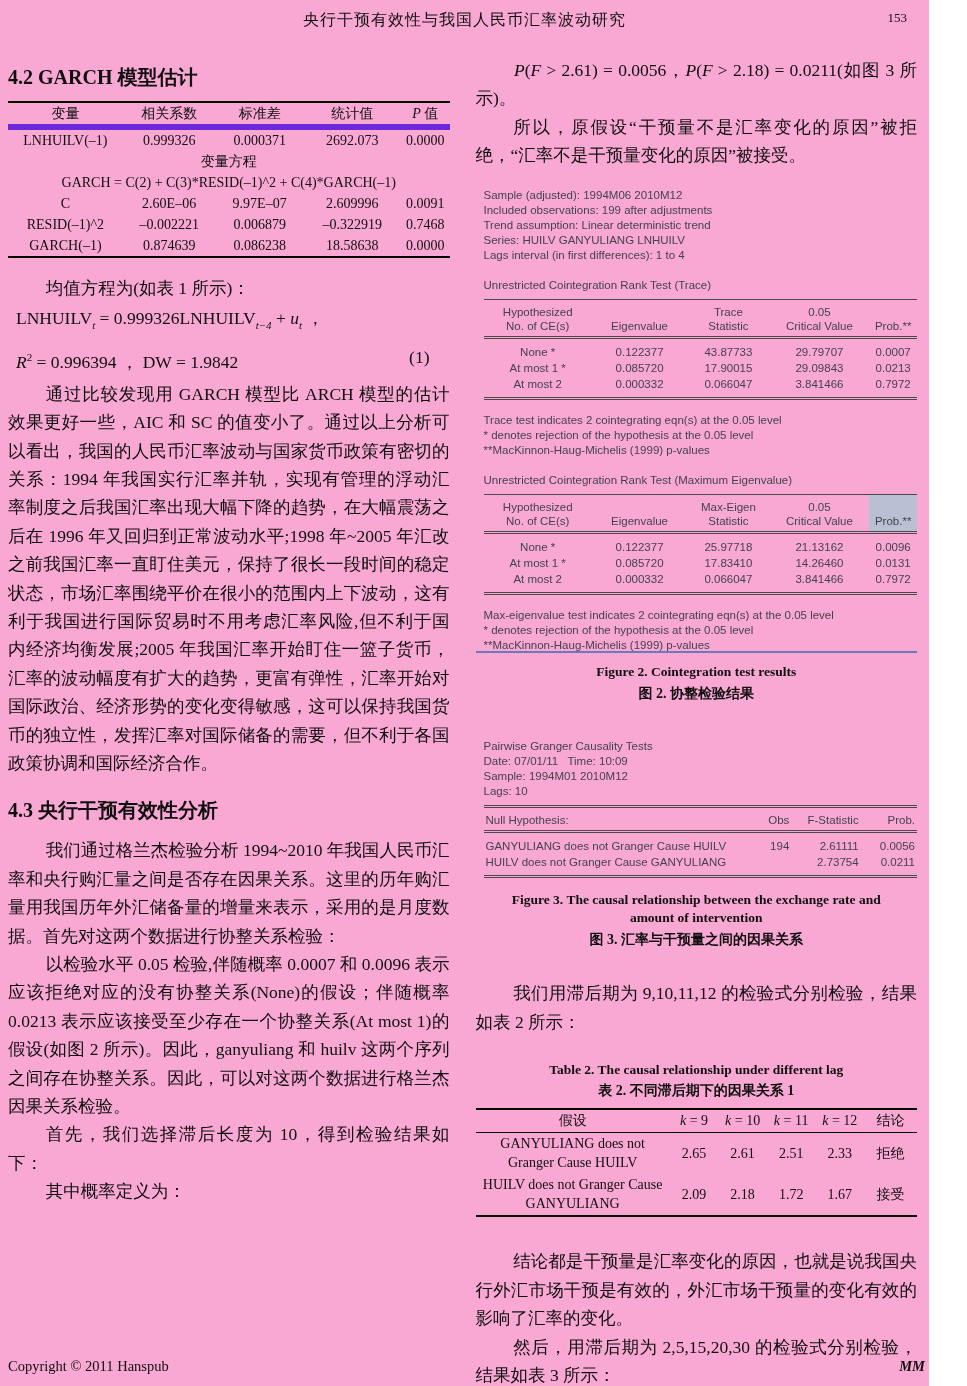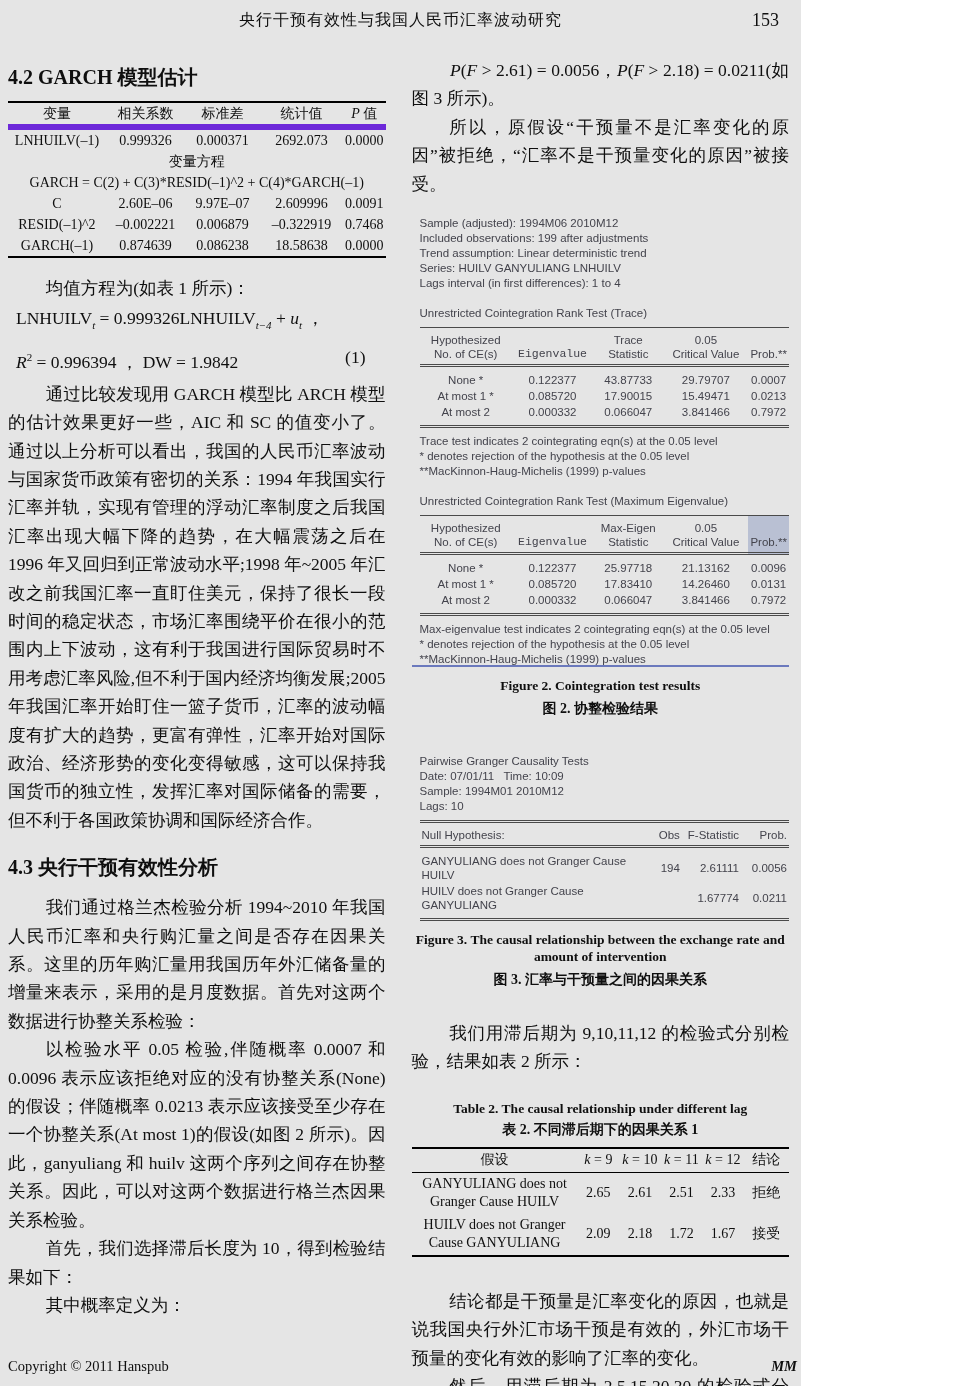"央行干预有效性与我国人民币汇率波动研究" .page { background: #e5e5e5 -> #f9a8d4; width: 801px -> 929px }
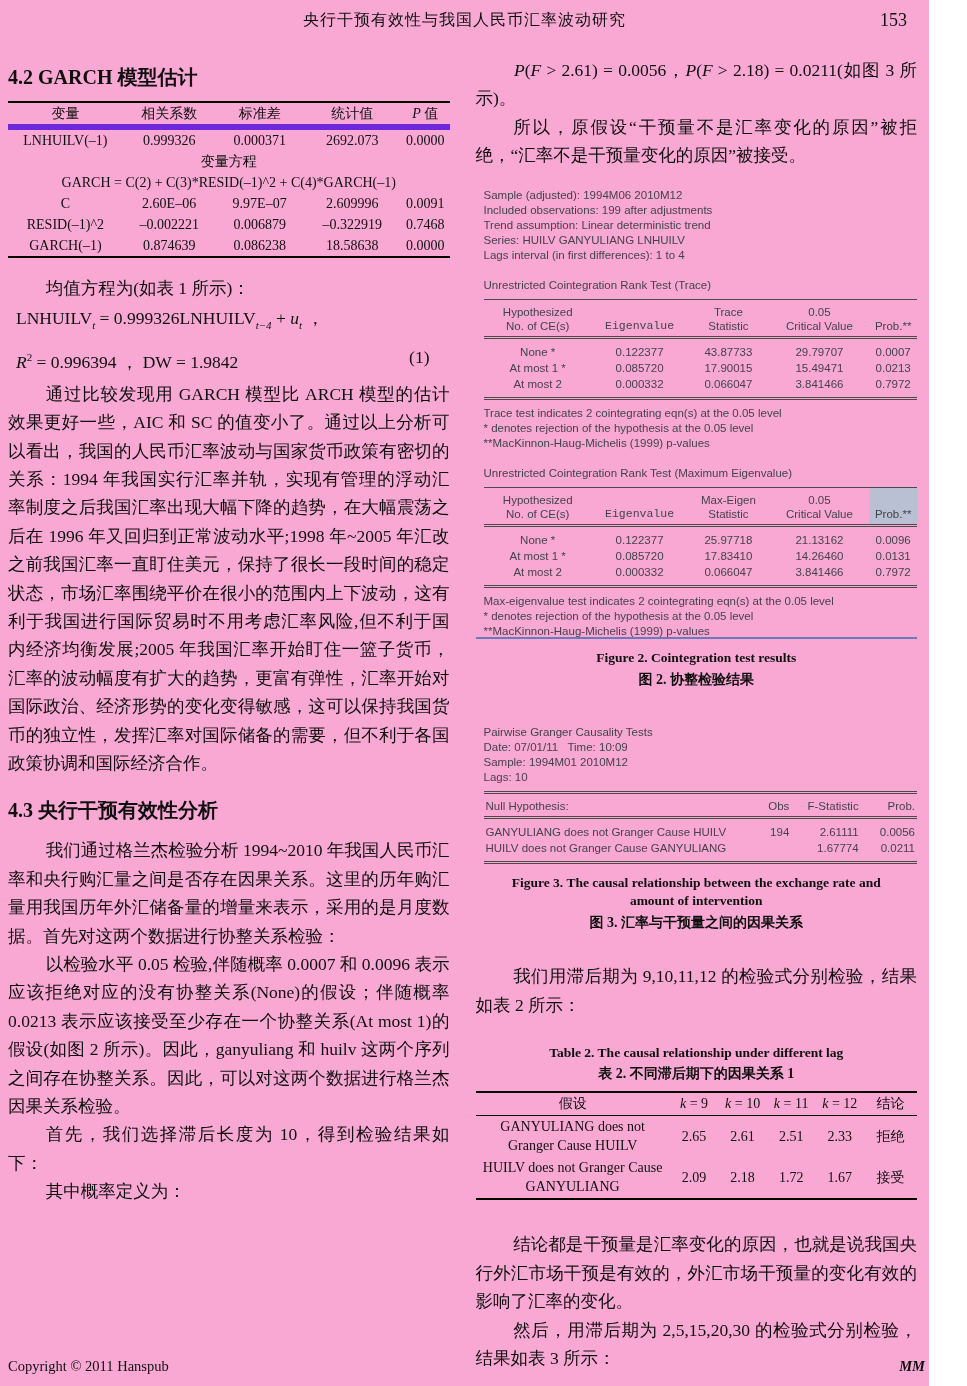"153" .pg-num { font-size: 18px -> 13px }
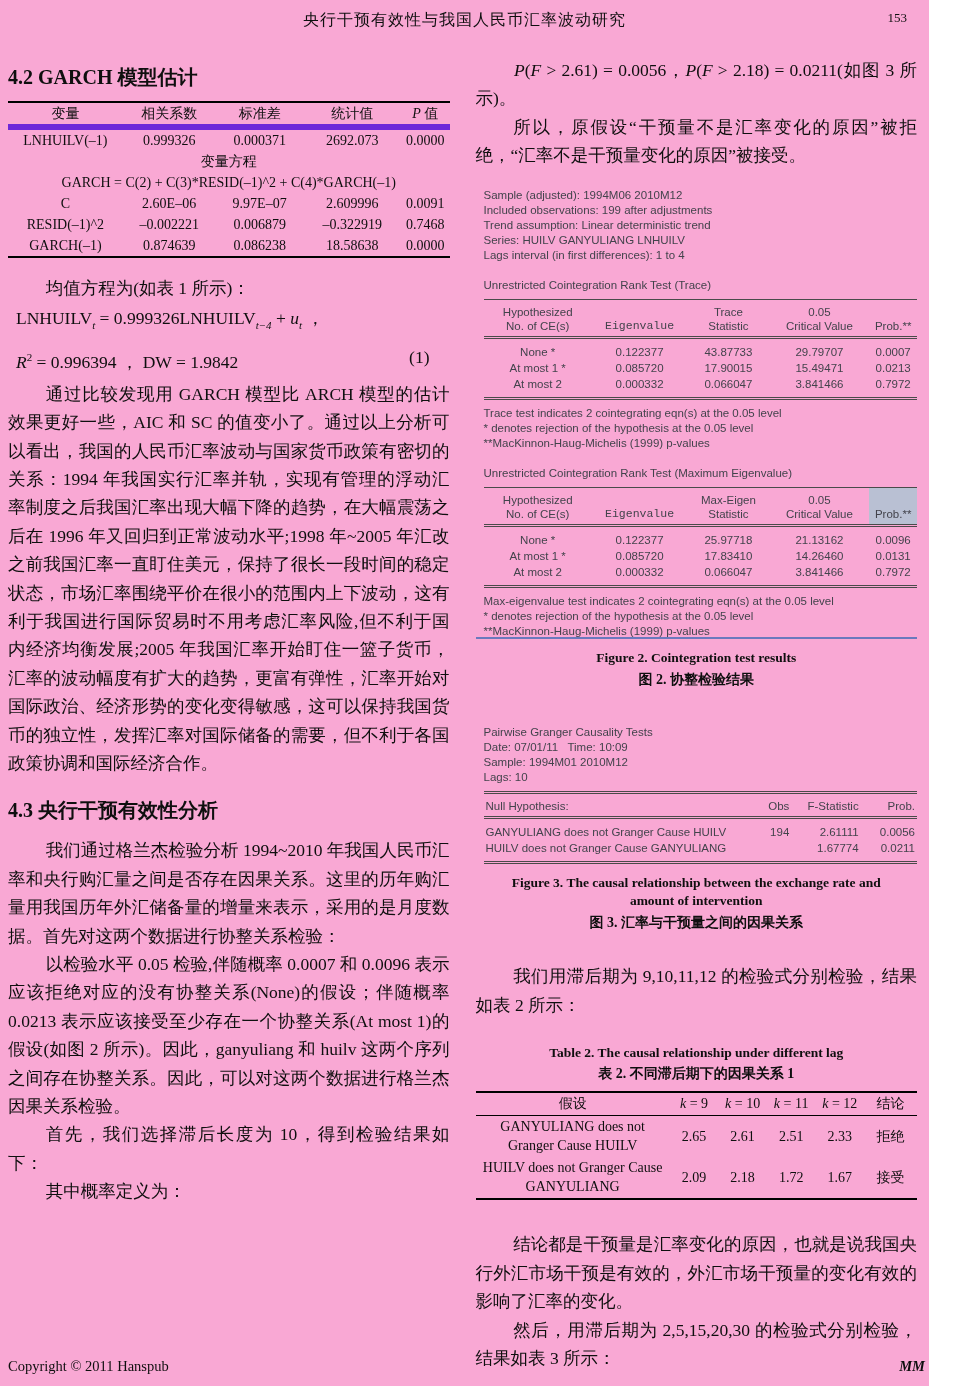"Hypothesized" .evt { margin-bottom: 6px -> 13px }
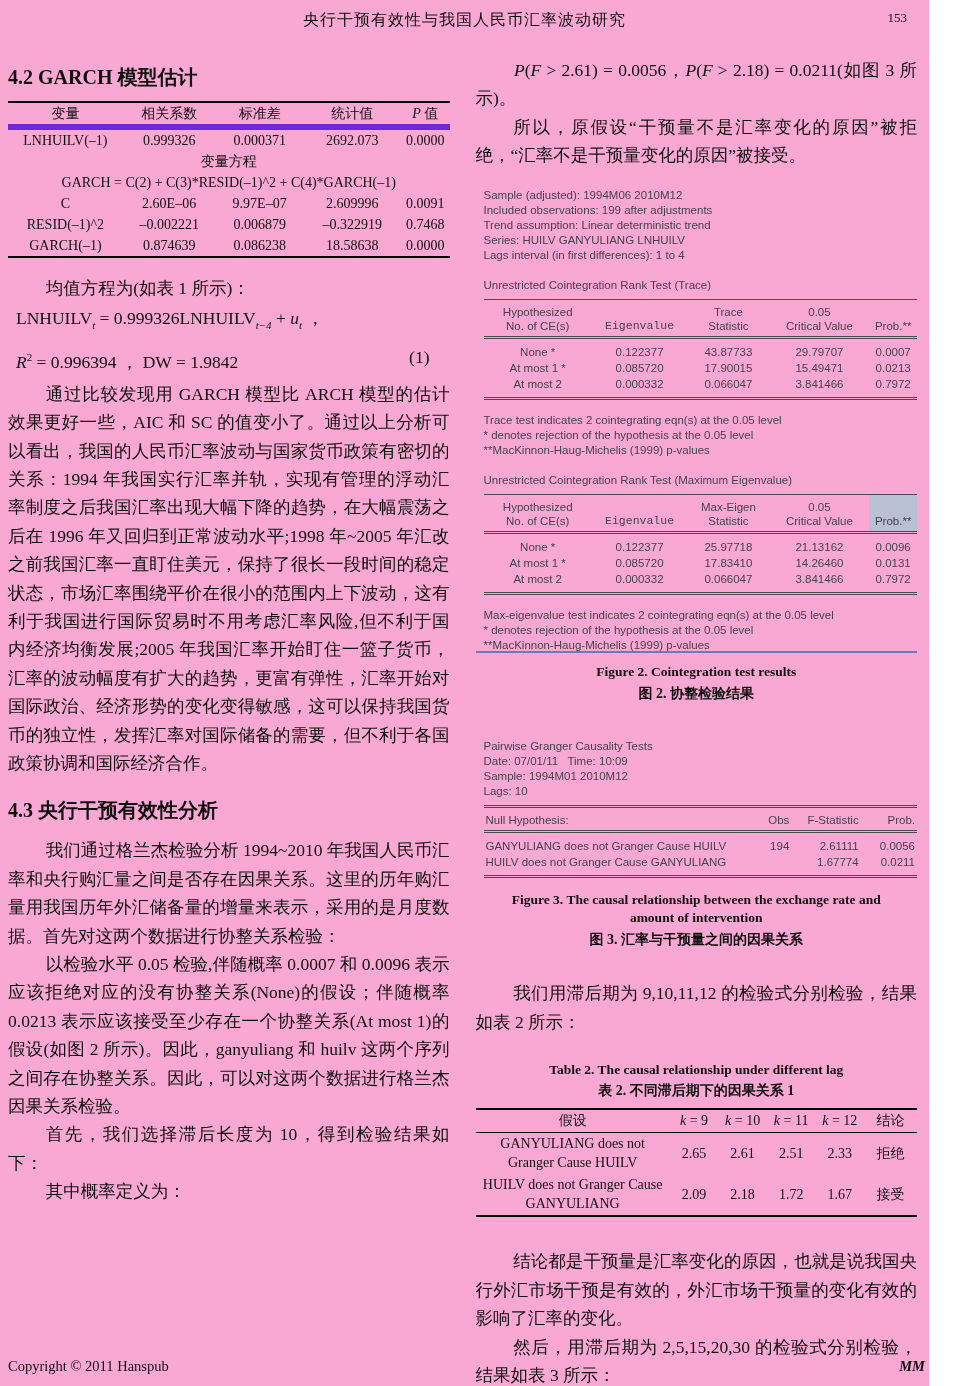"Eigenvalue" .evt .w2 { font-family: Liberation Mono, monospace -> none }
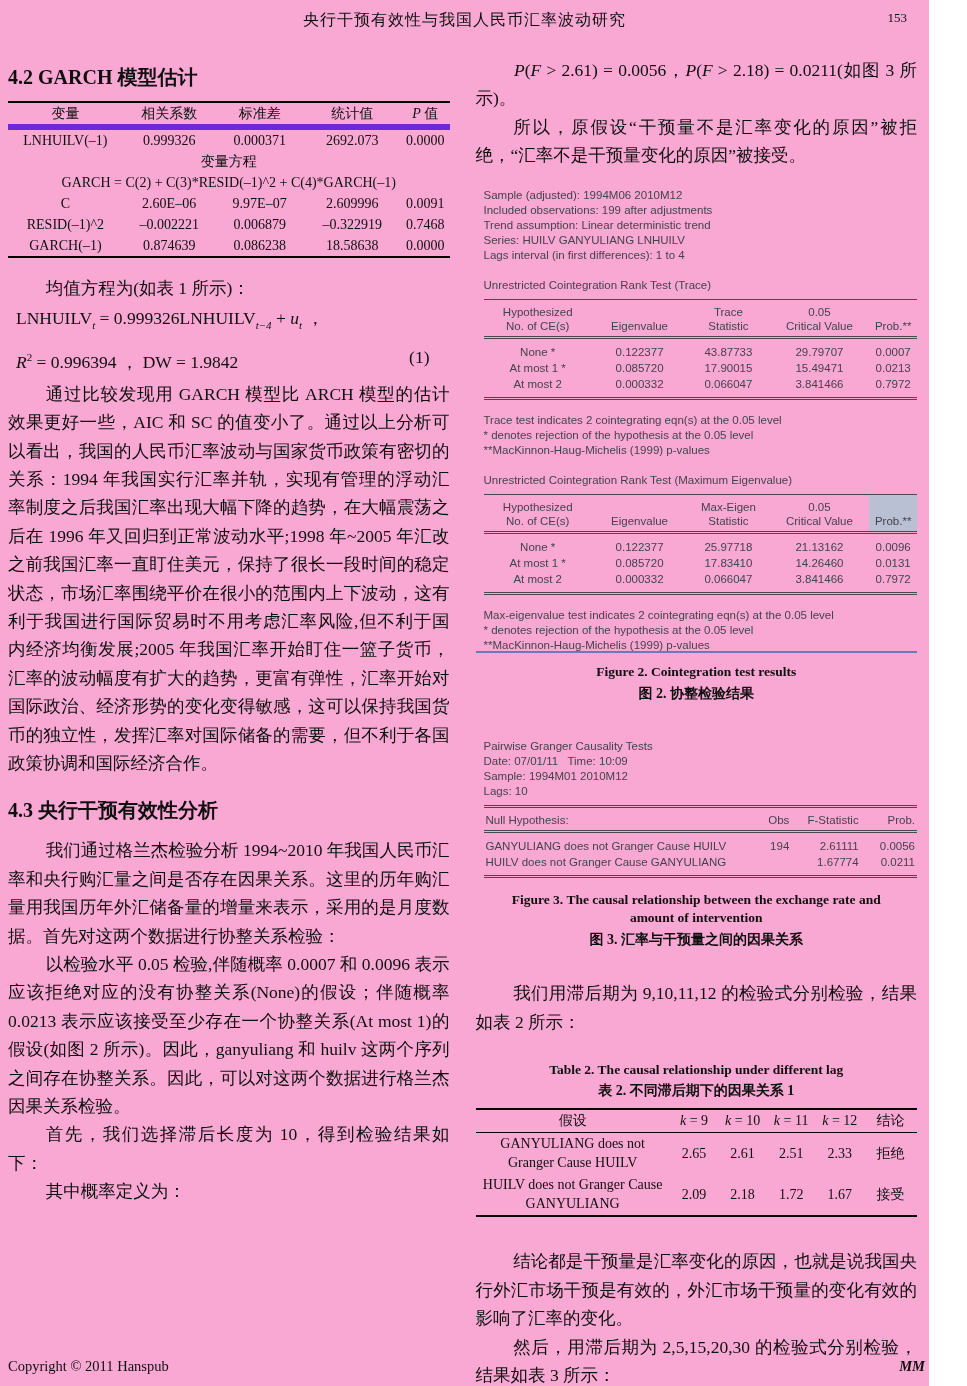"15.49471" td { text: 15.49471 -> 29.09843 }
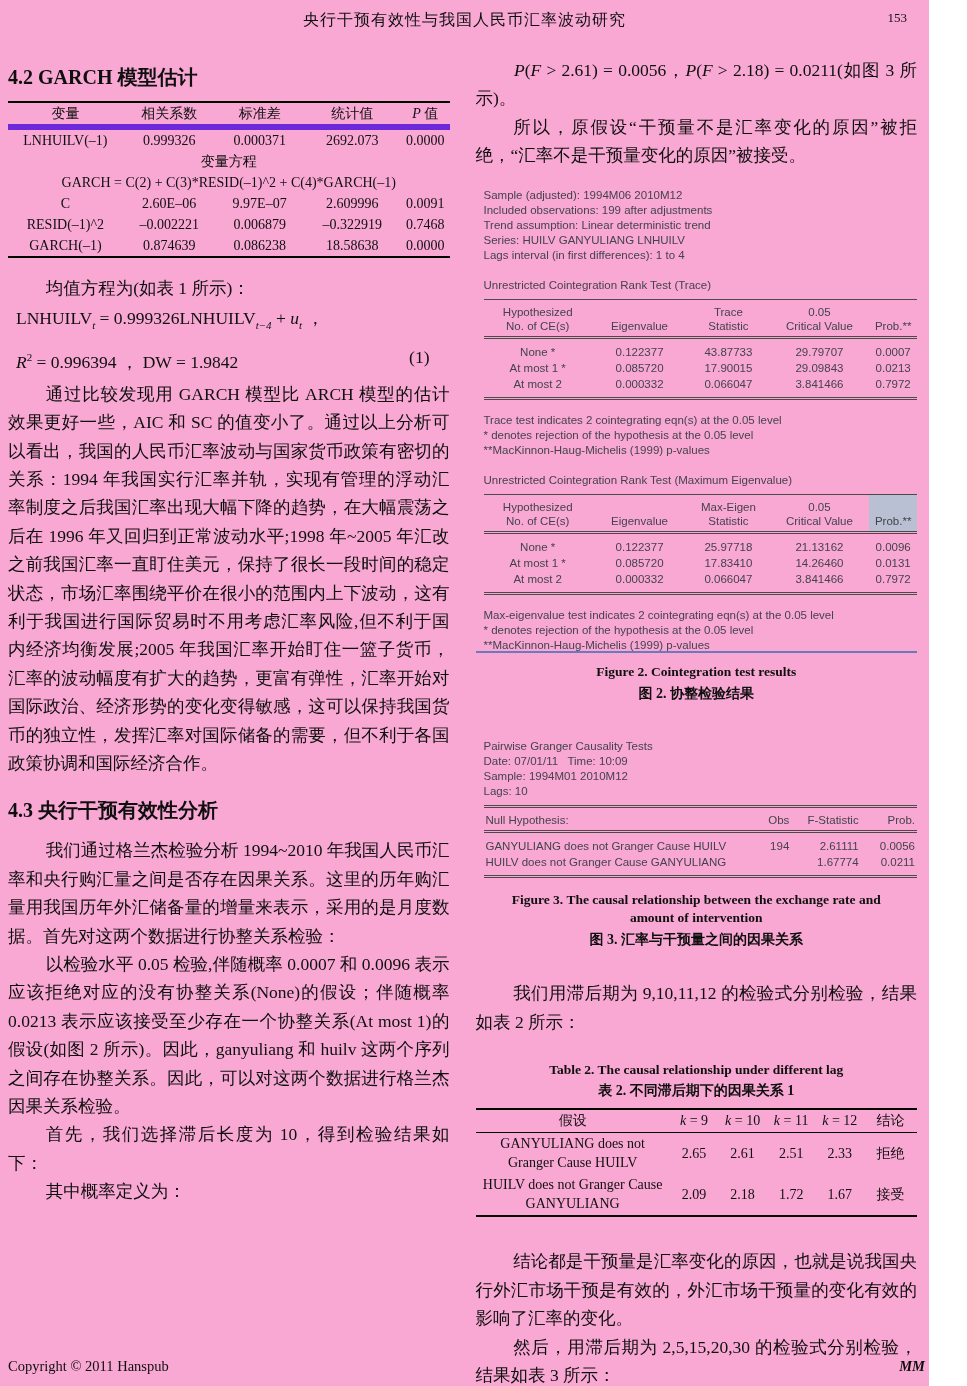"1.67774" td.r { text: 1.67774 -> 2.73754 }
